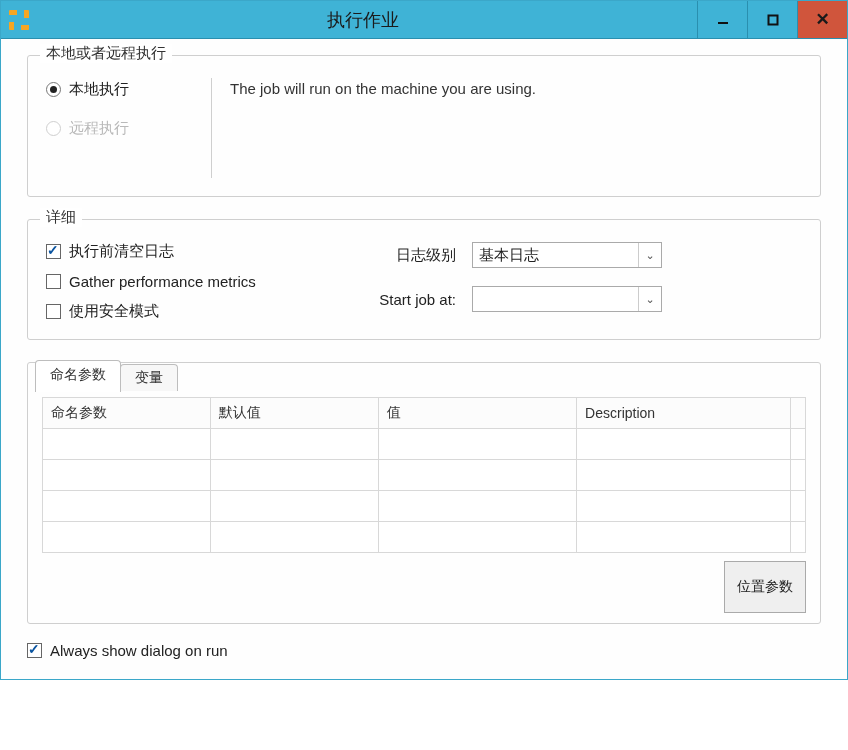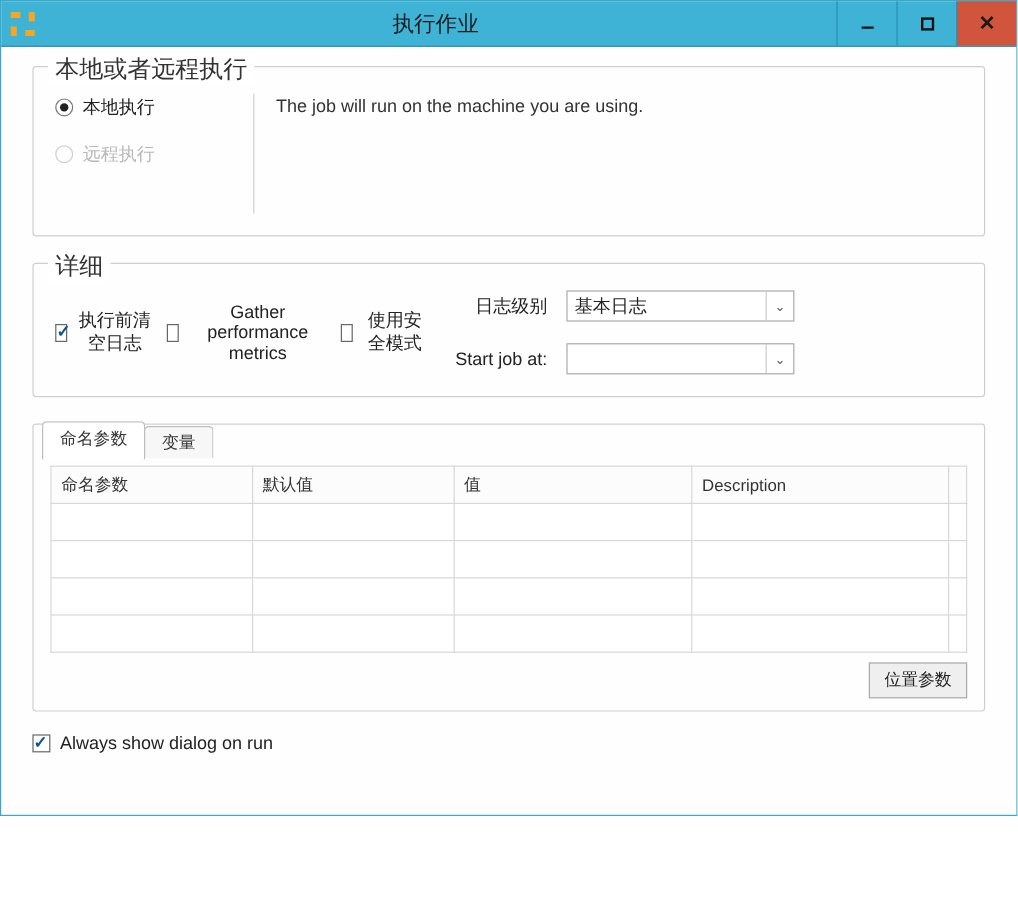"本地或者远程执行" .groupbox > .legend { font-size: 20px -> 15px }
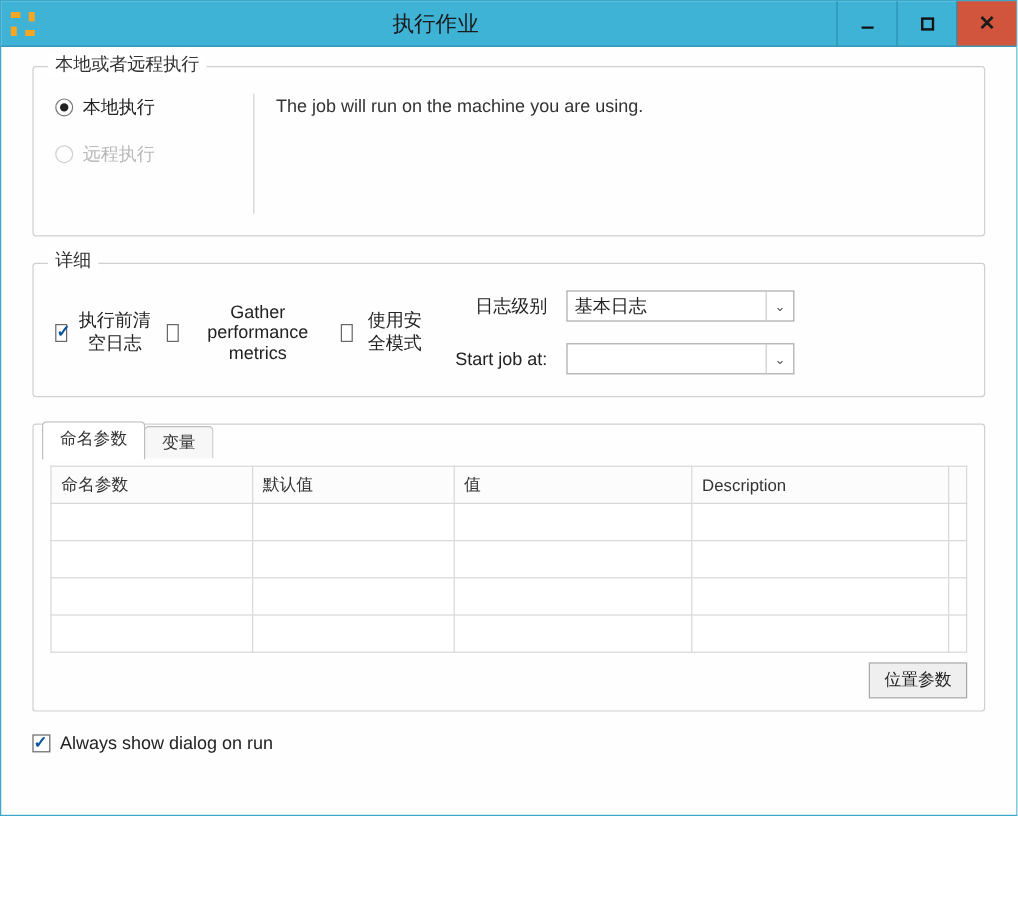"执行前清空日志" .details-left { flex-direction: none -> column }
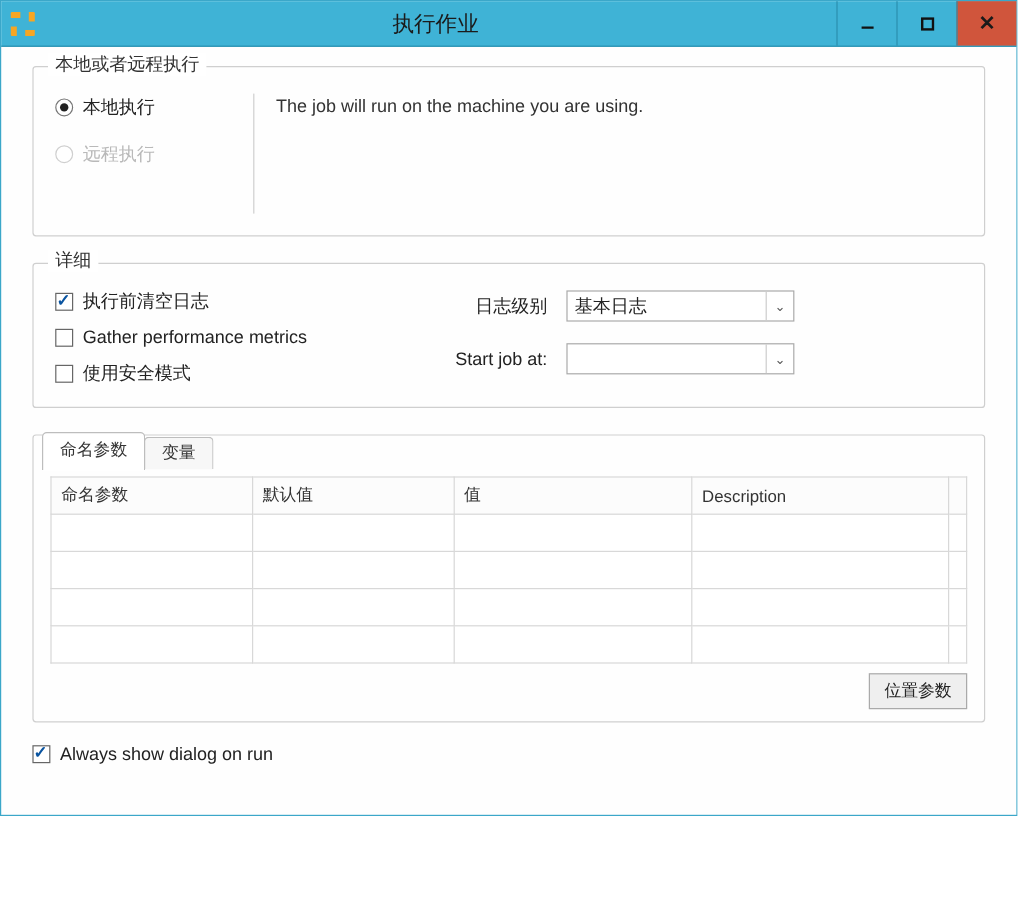"位置参数" .btn { padding: 5px 12px -> 16px 12px }
